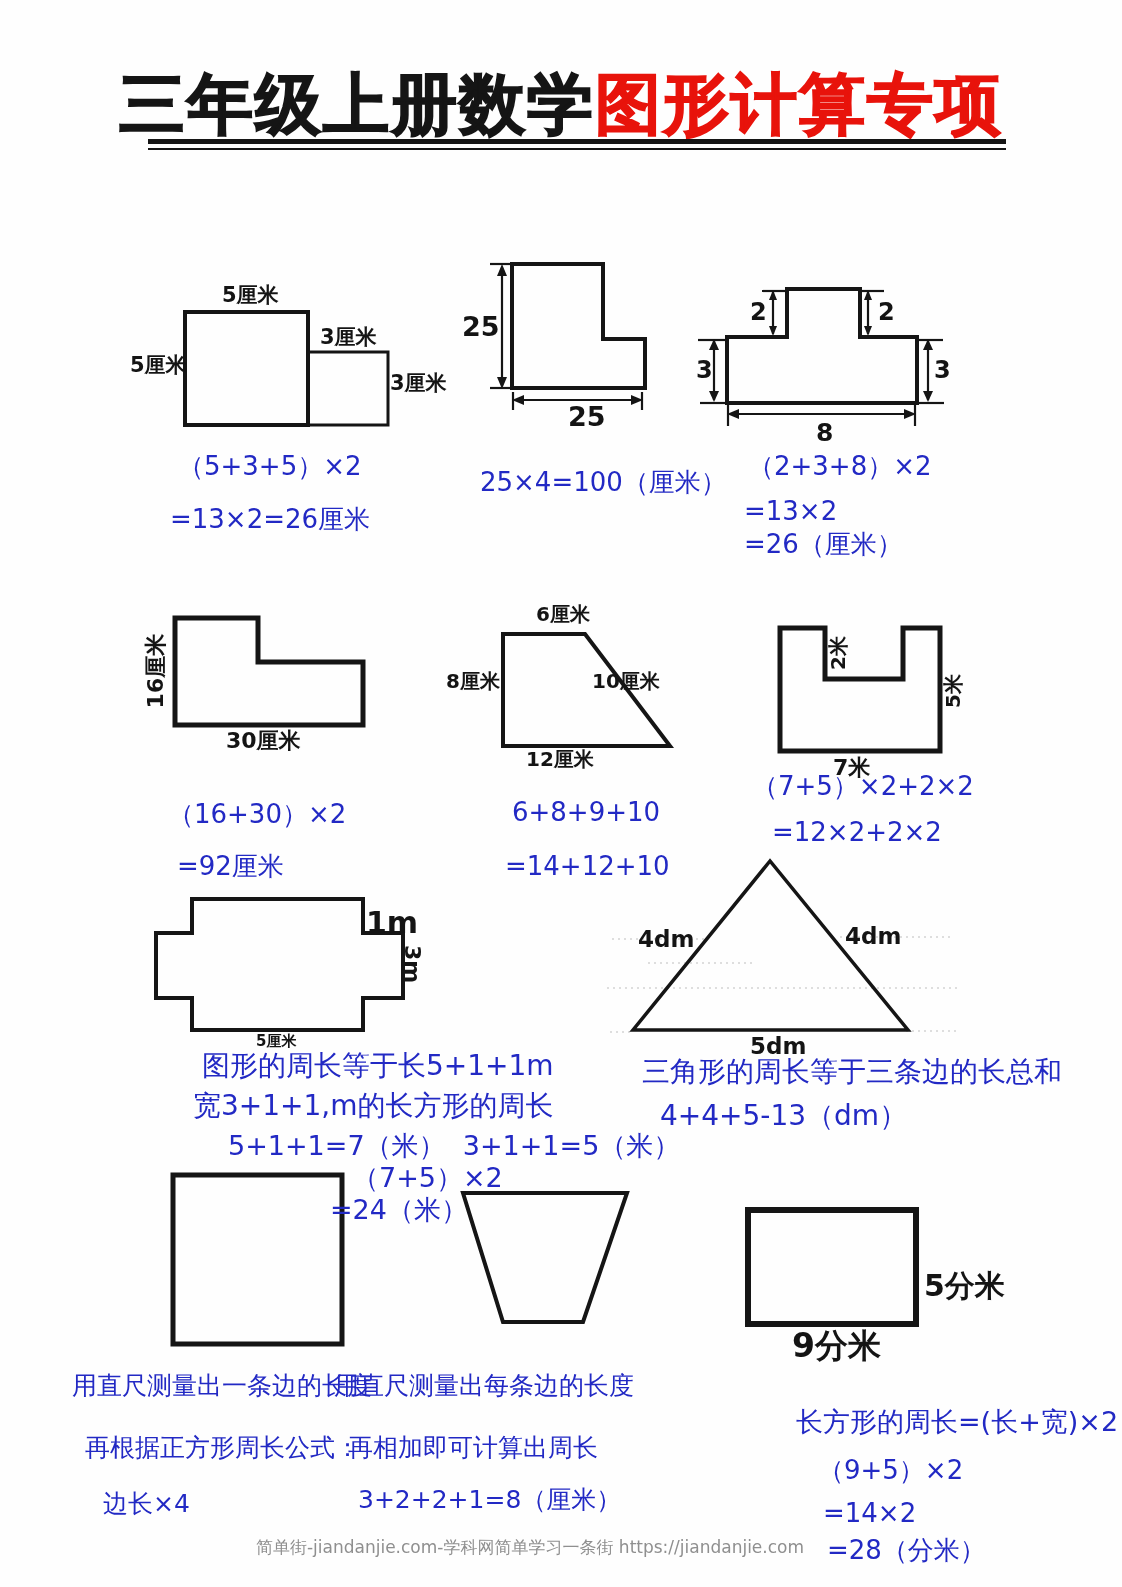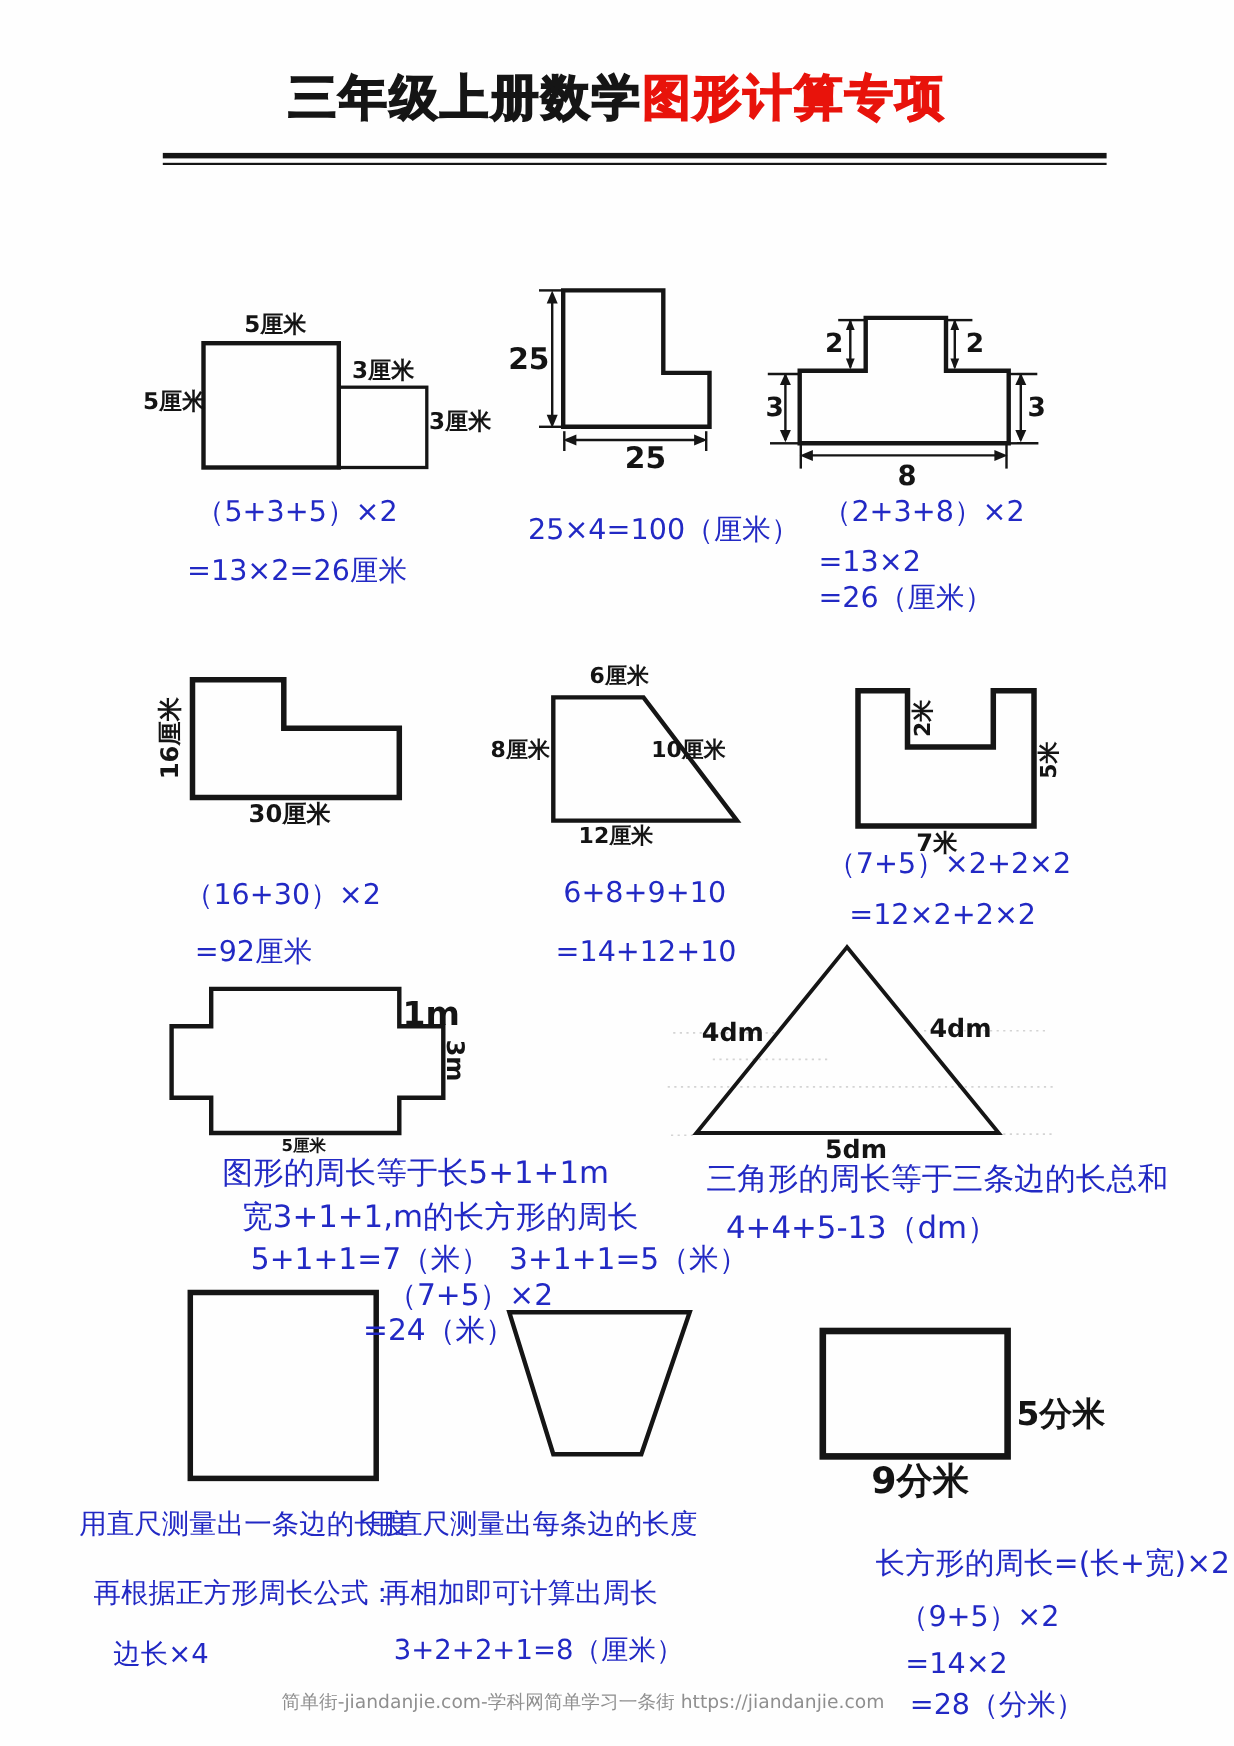"三年级上册数学图形计算专项" .title { font-size: 44px -> 66px }
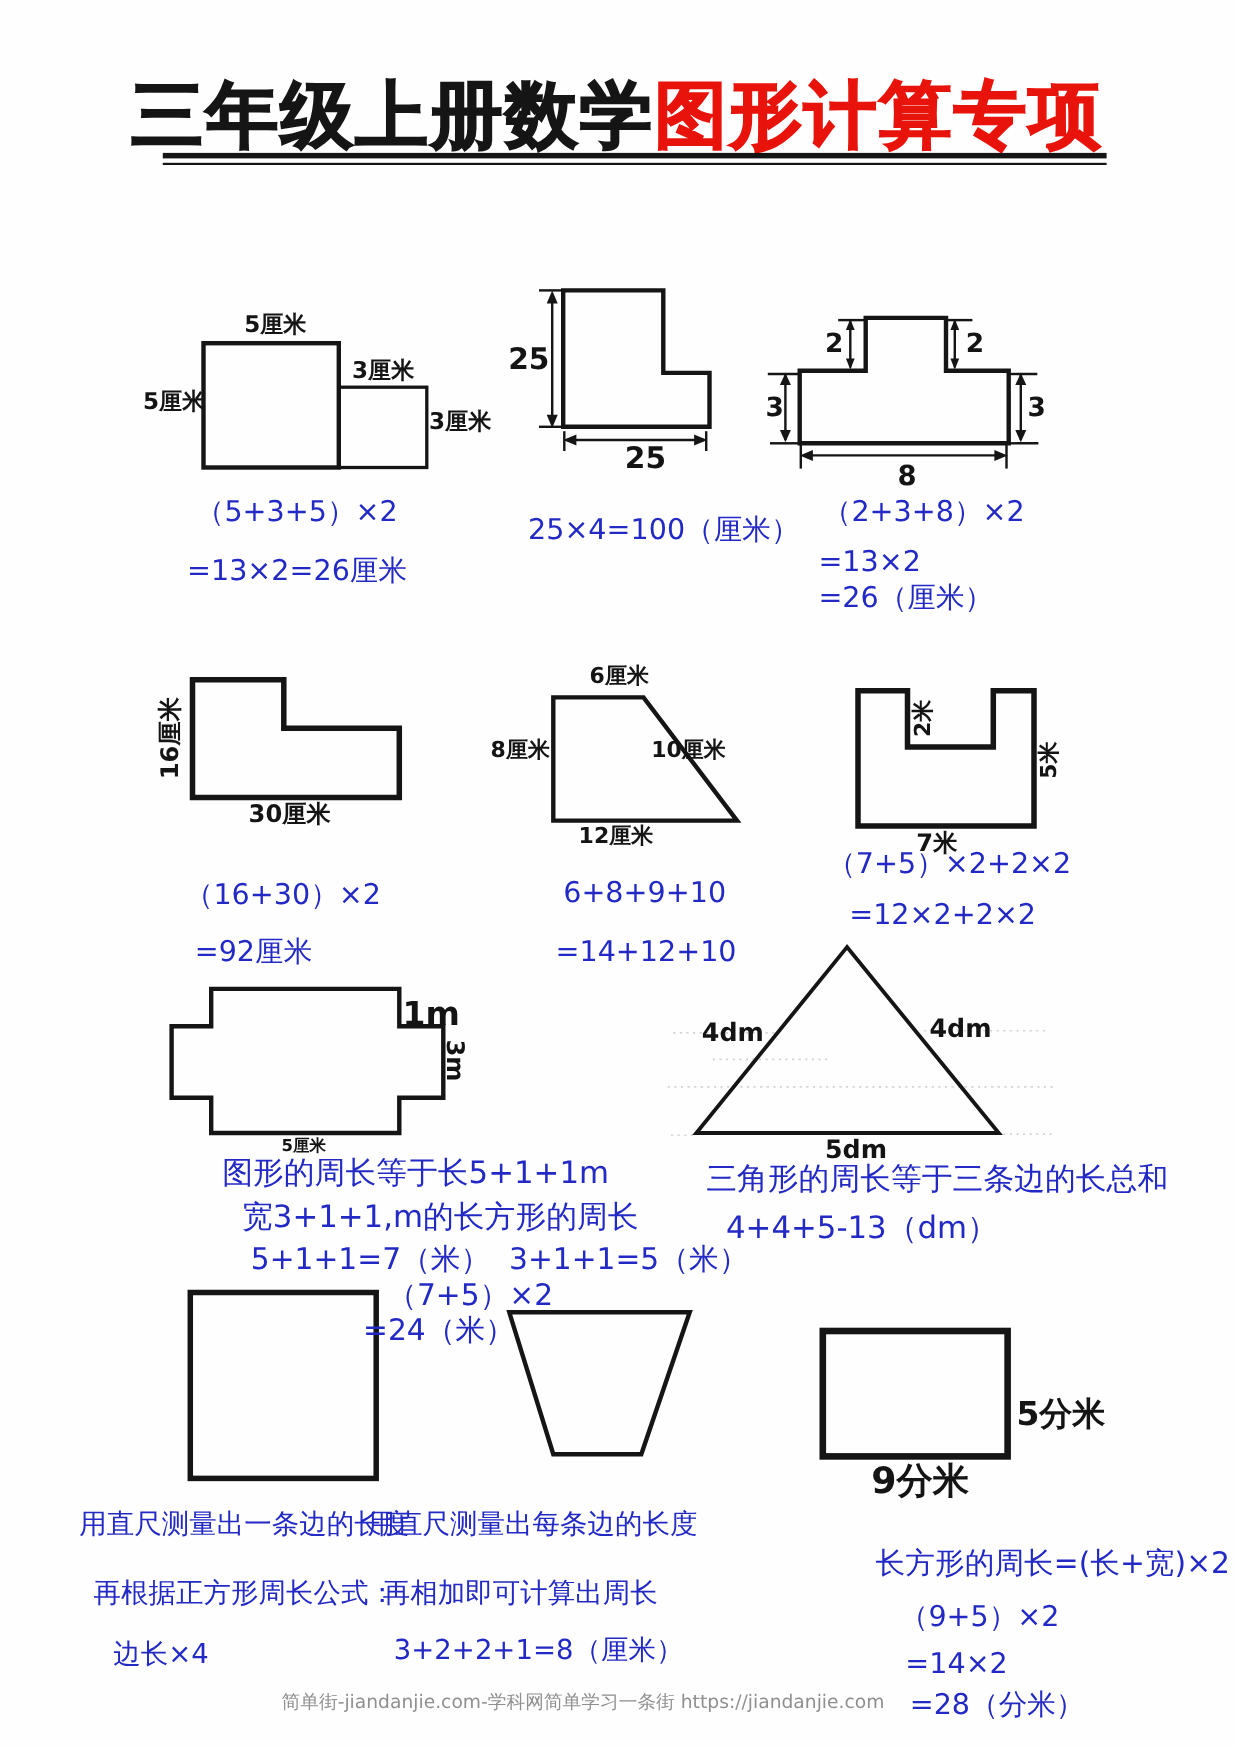"宽3+1+1,m的长方形的周长" div.blue { margin-left: 27px -> none }
